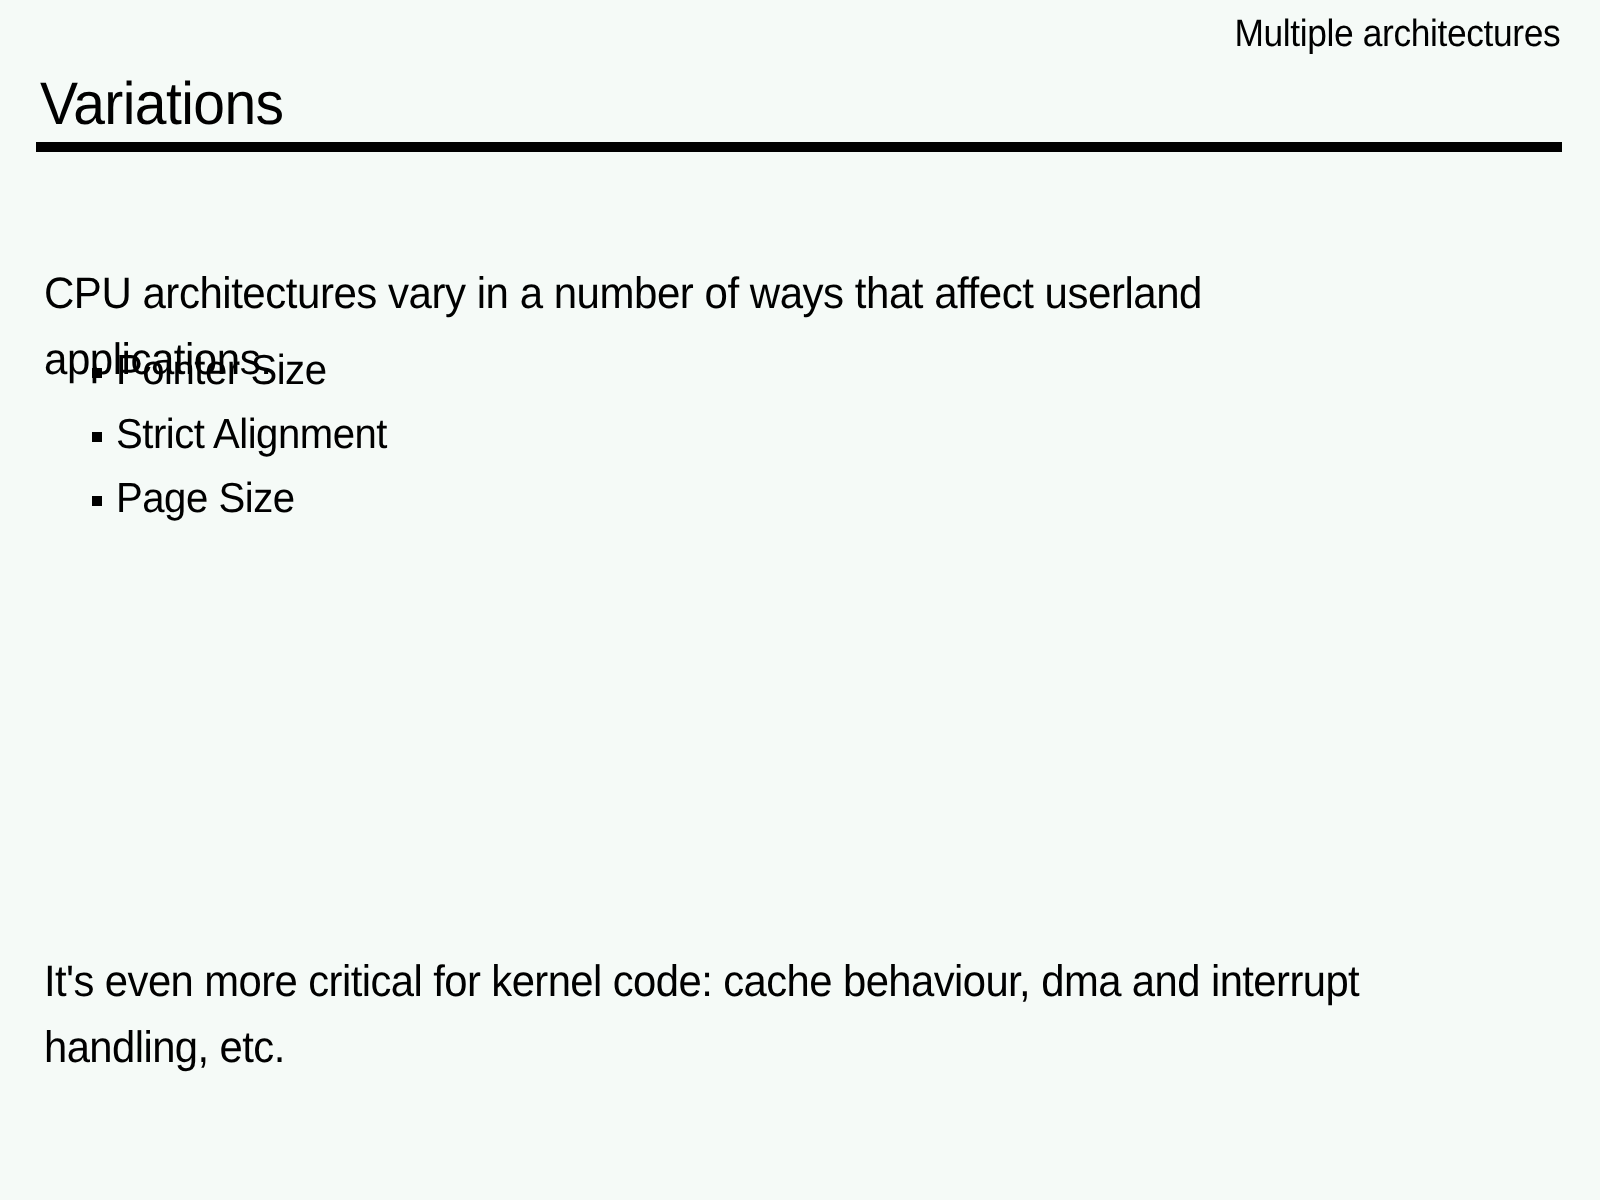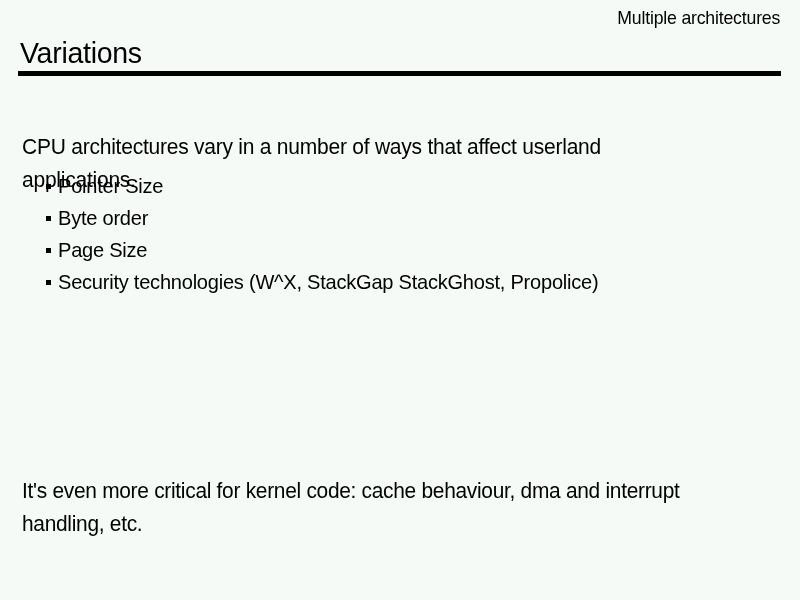"Strict Alignment" li.bullet-item { html: none -> <li> <span></span> <span>Strict Alignment</span> </li> }
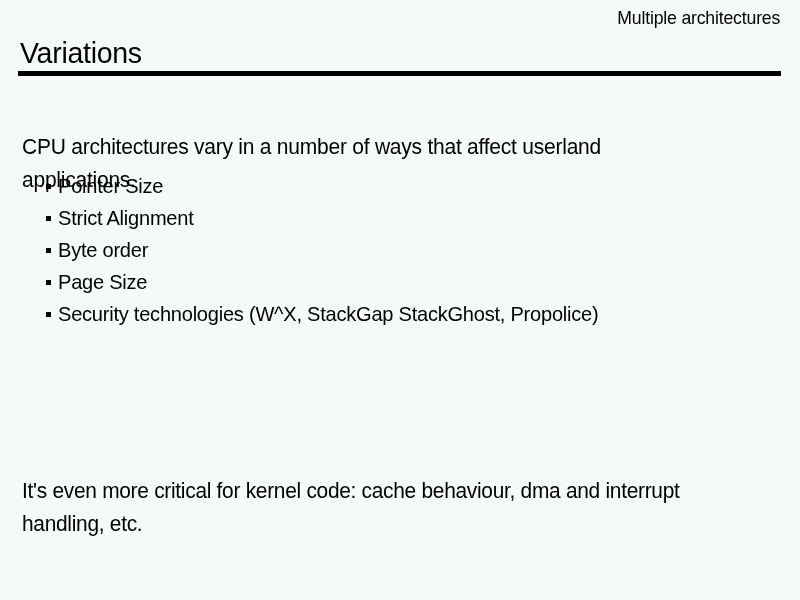"Byte order" li.bullet-item { html: <li> <span></span> <span>Byte order</span> </li> -> none }
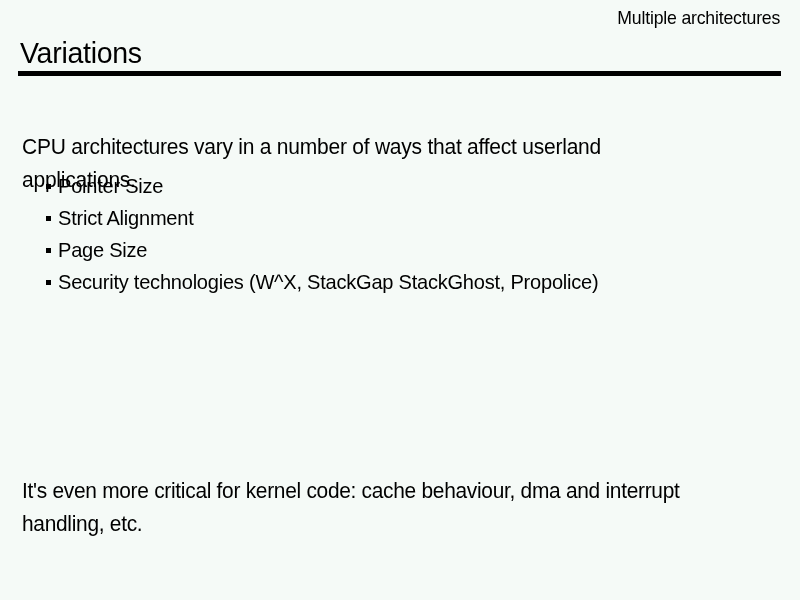"Security technologies (W^X, StackGap" li.bullet-item { html: <li> <span></span> <span>Security technologies (W^X, StackGap StackGhost, Propolice)</span> </li> -> none }
